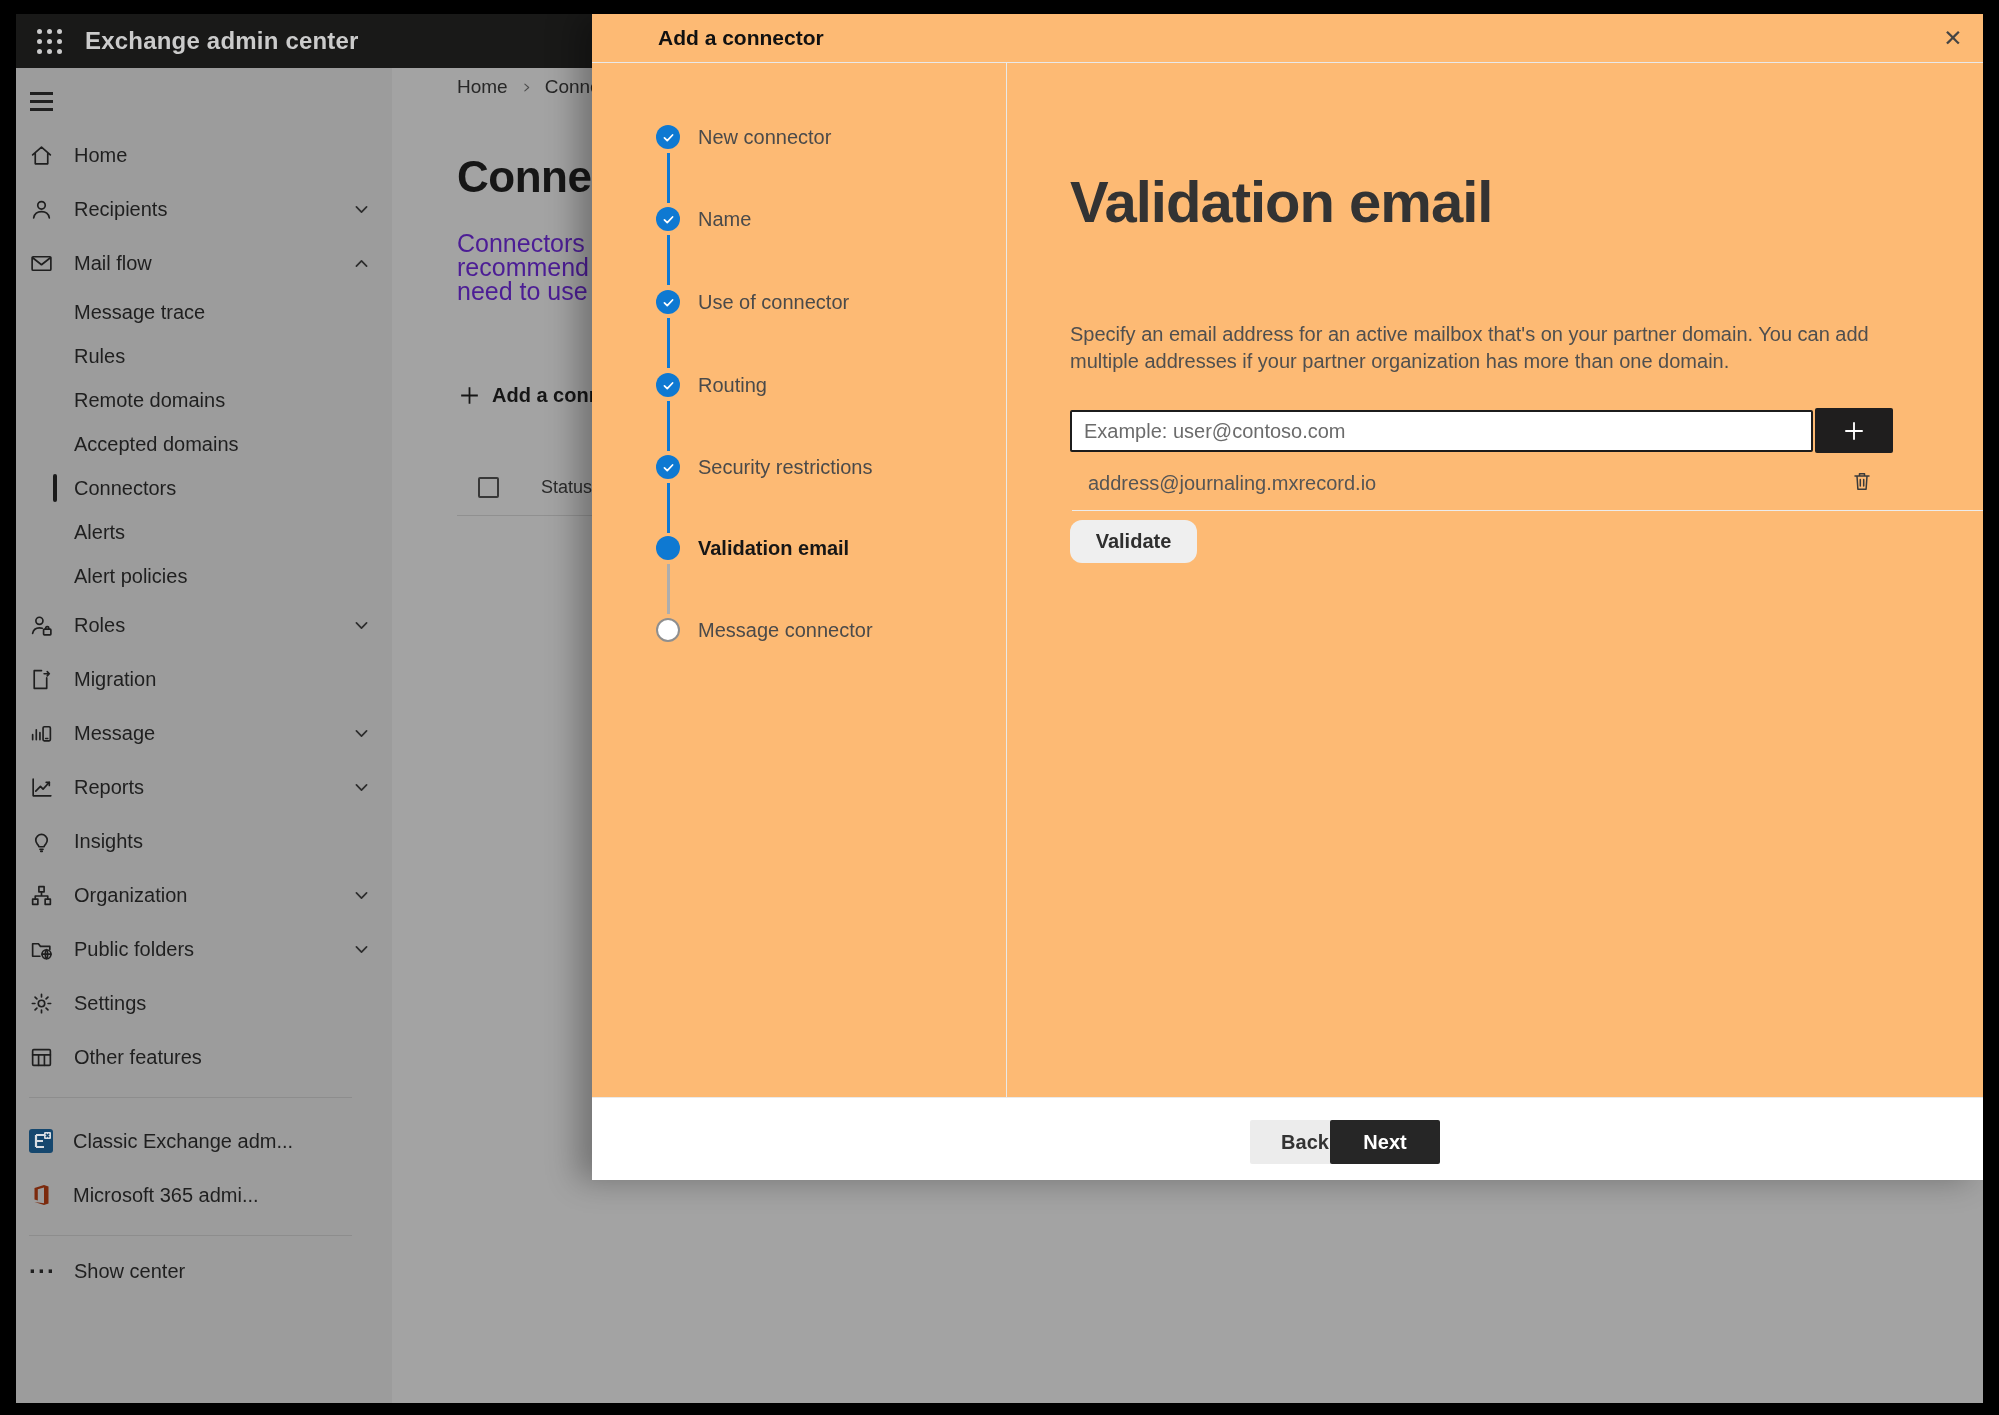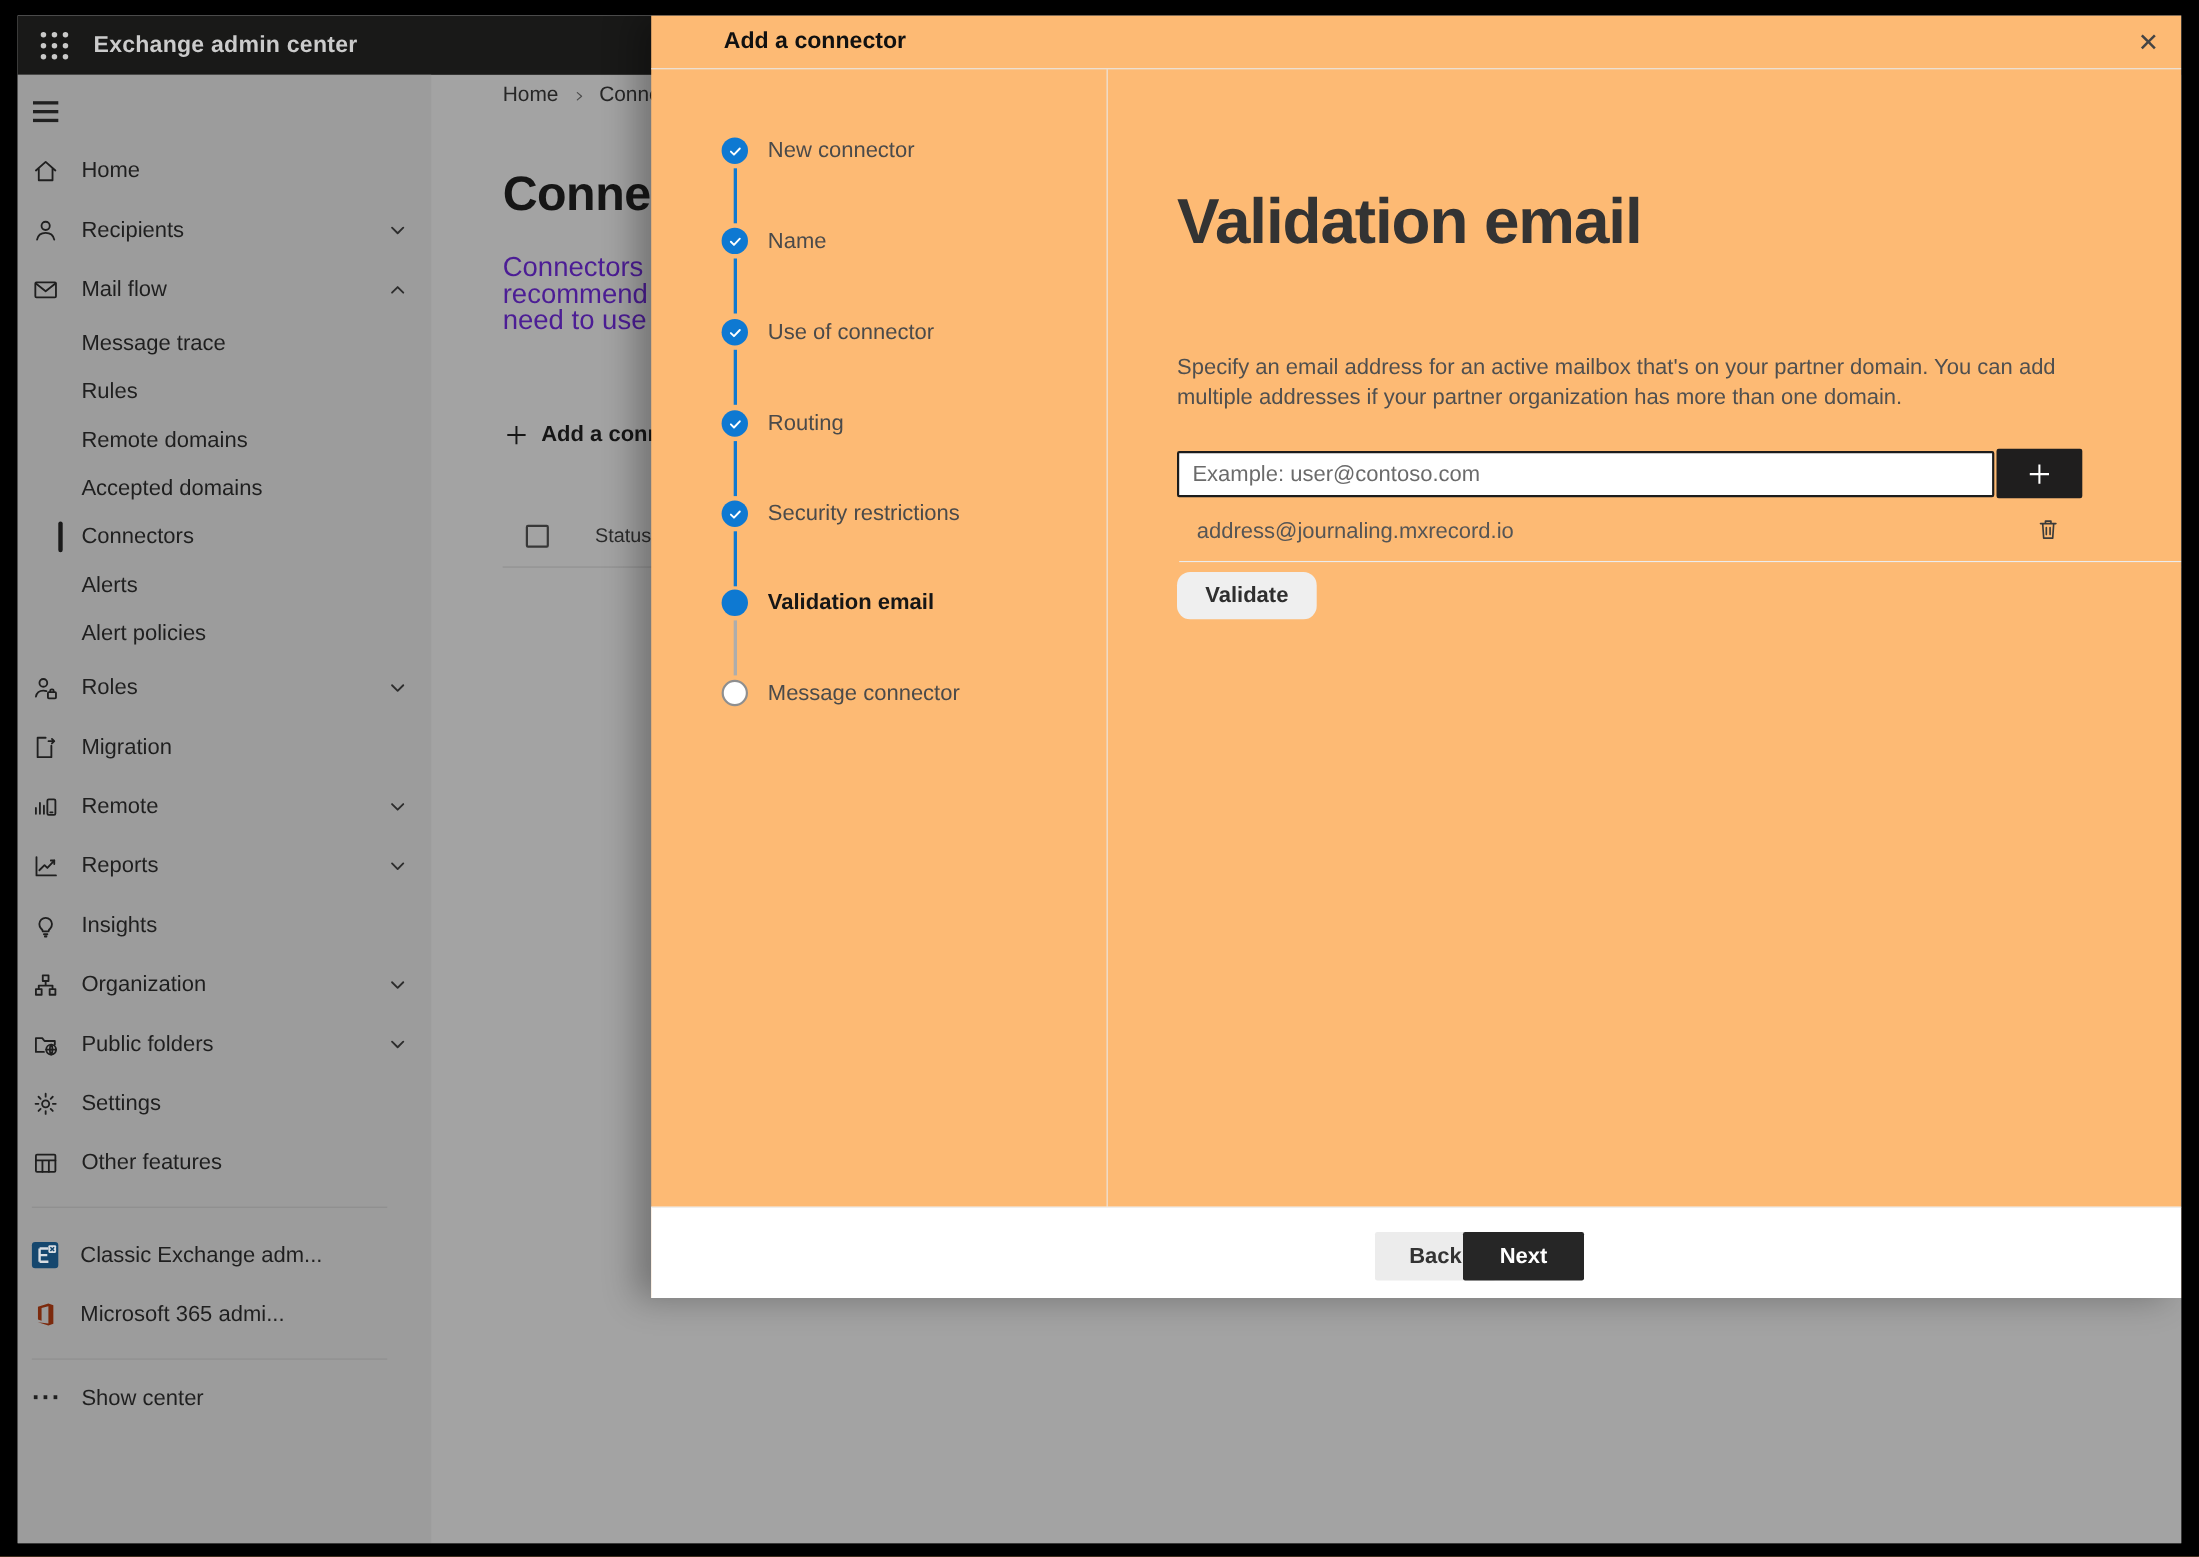"Exchange admin center" .app-title { font-size: 21px -> 24px }
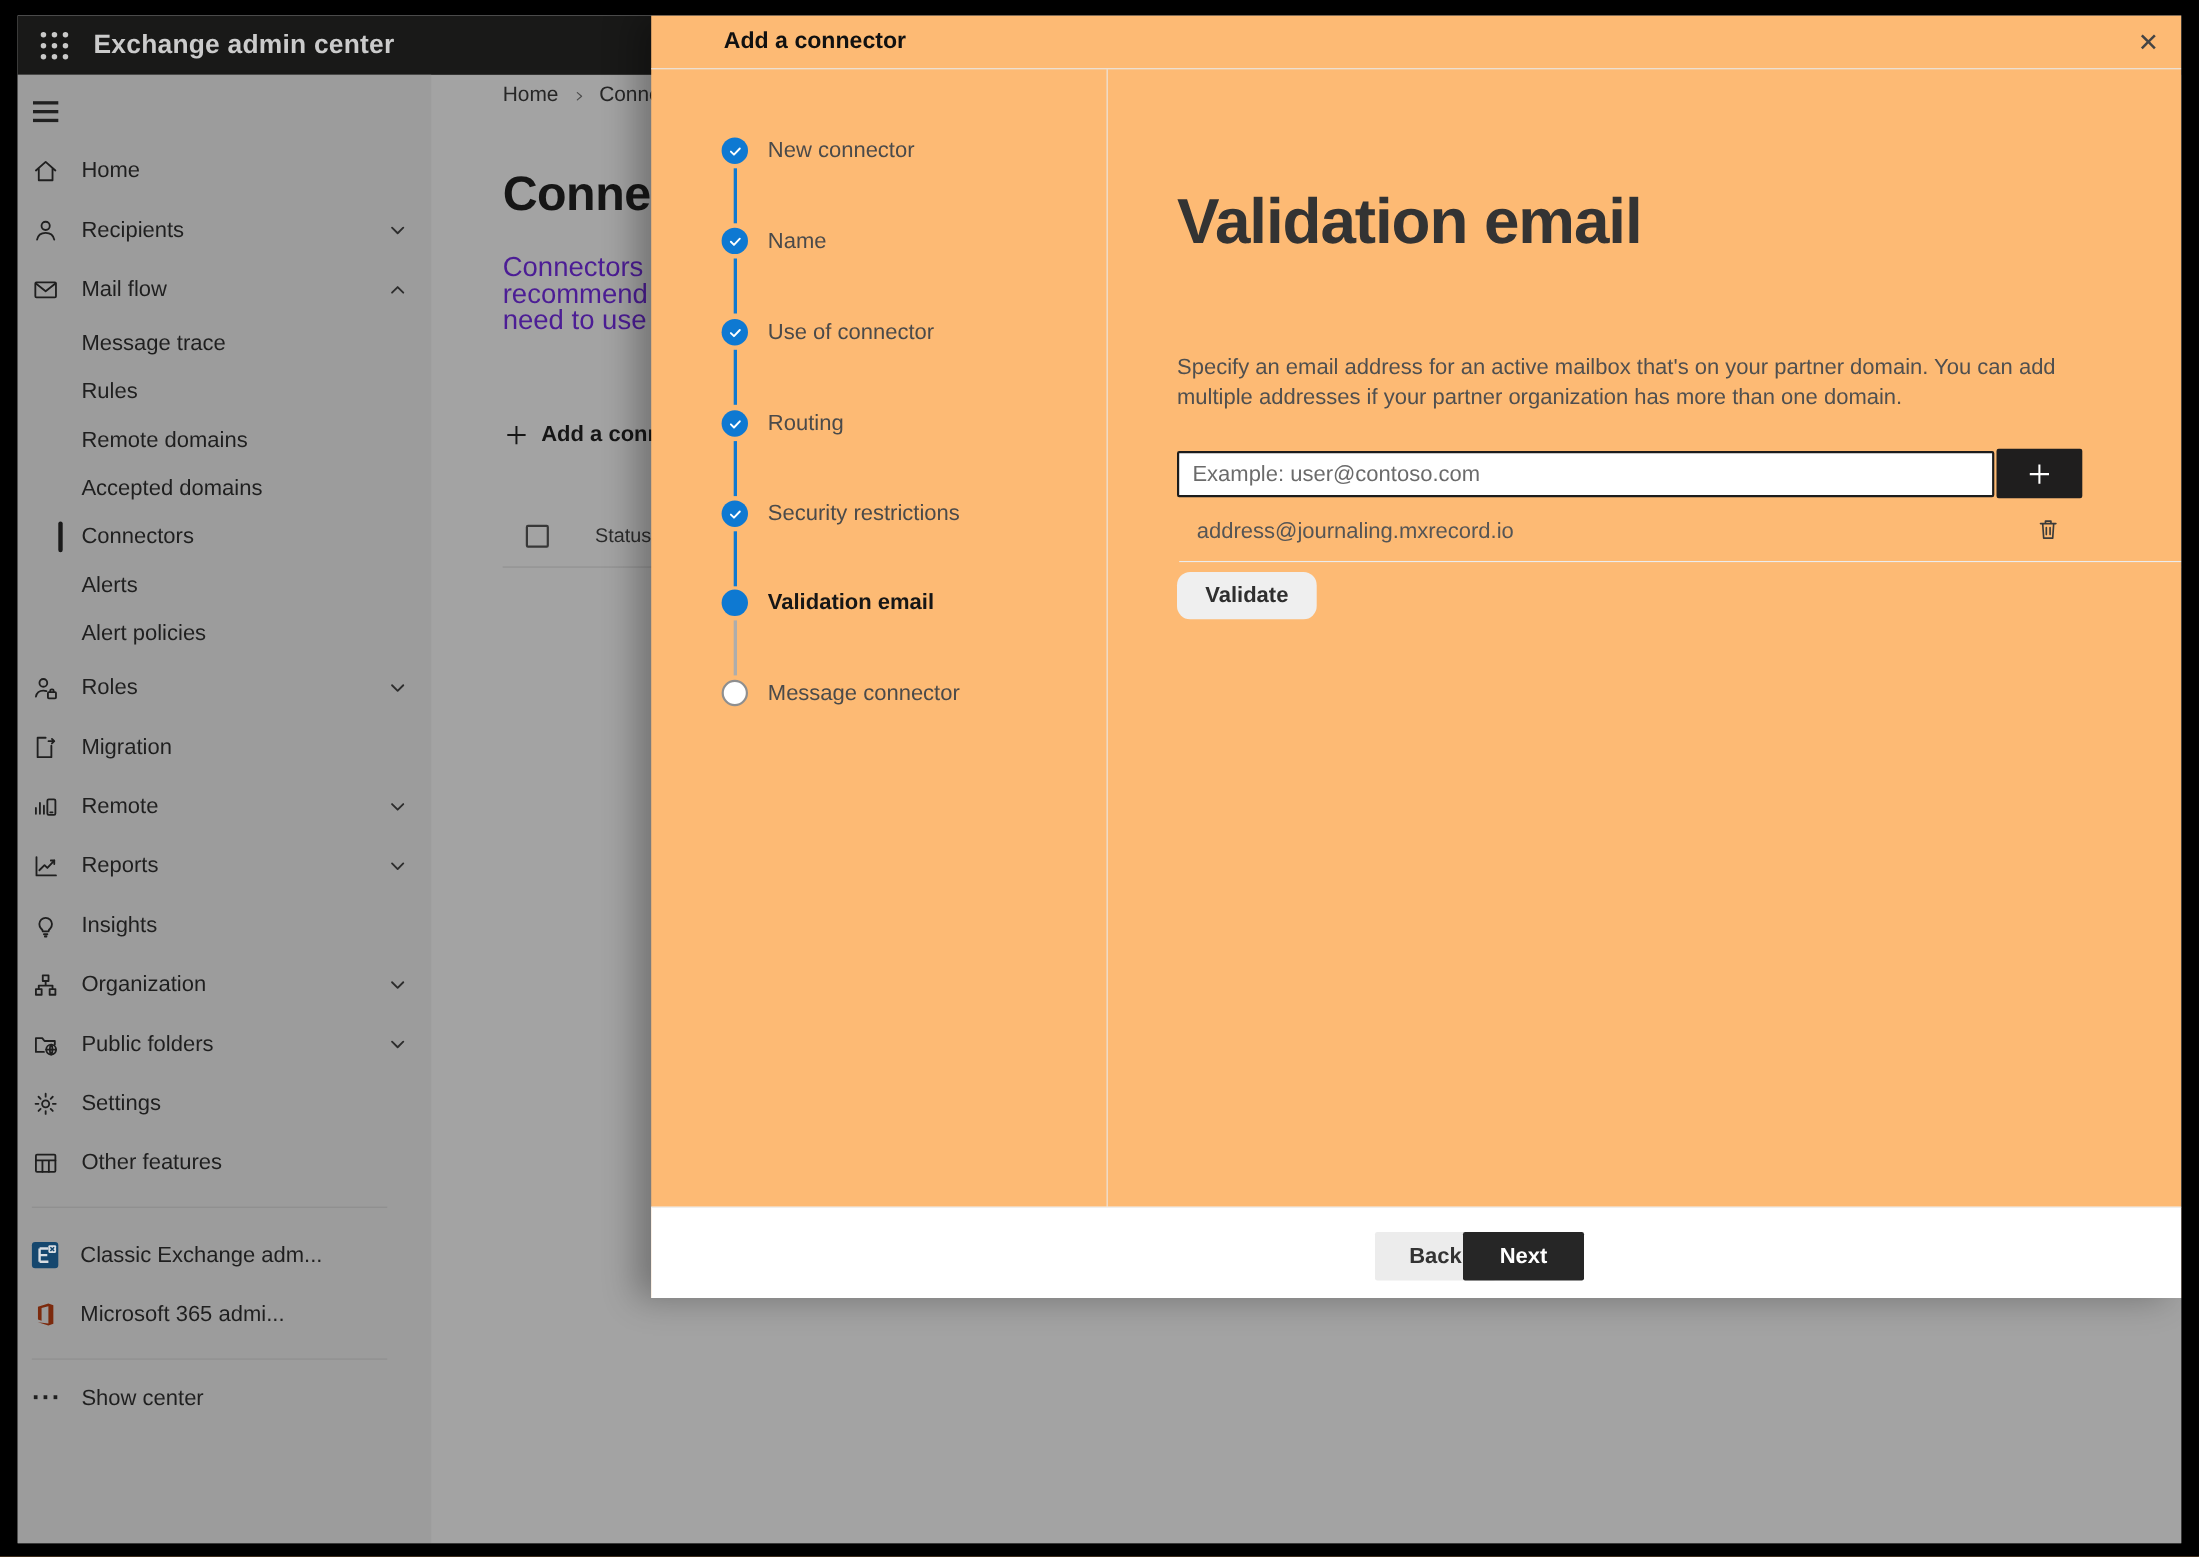"Remote" span.lbl { text: Remote -> Message }
